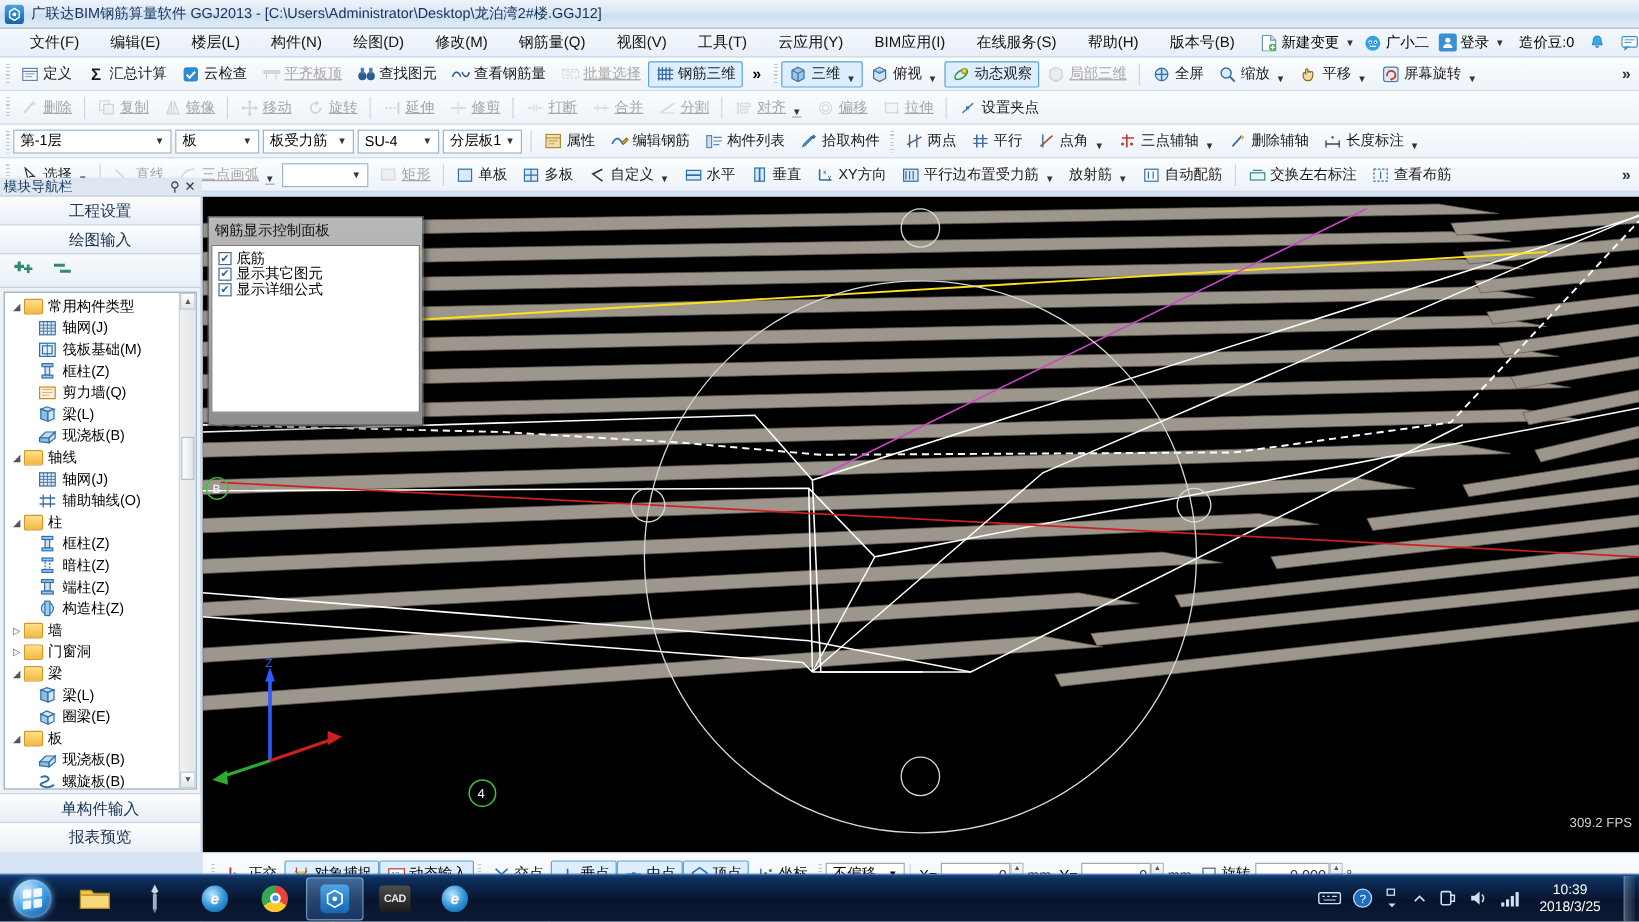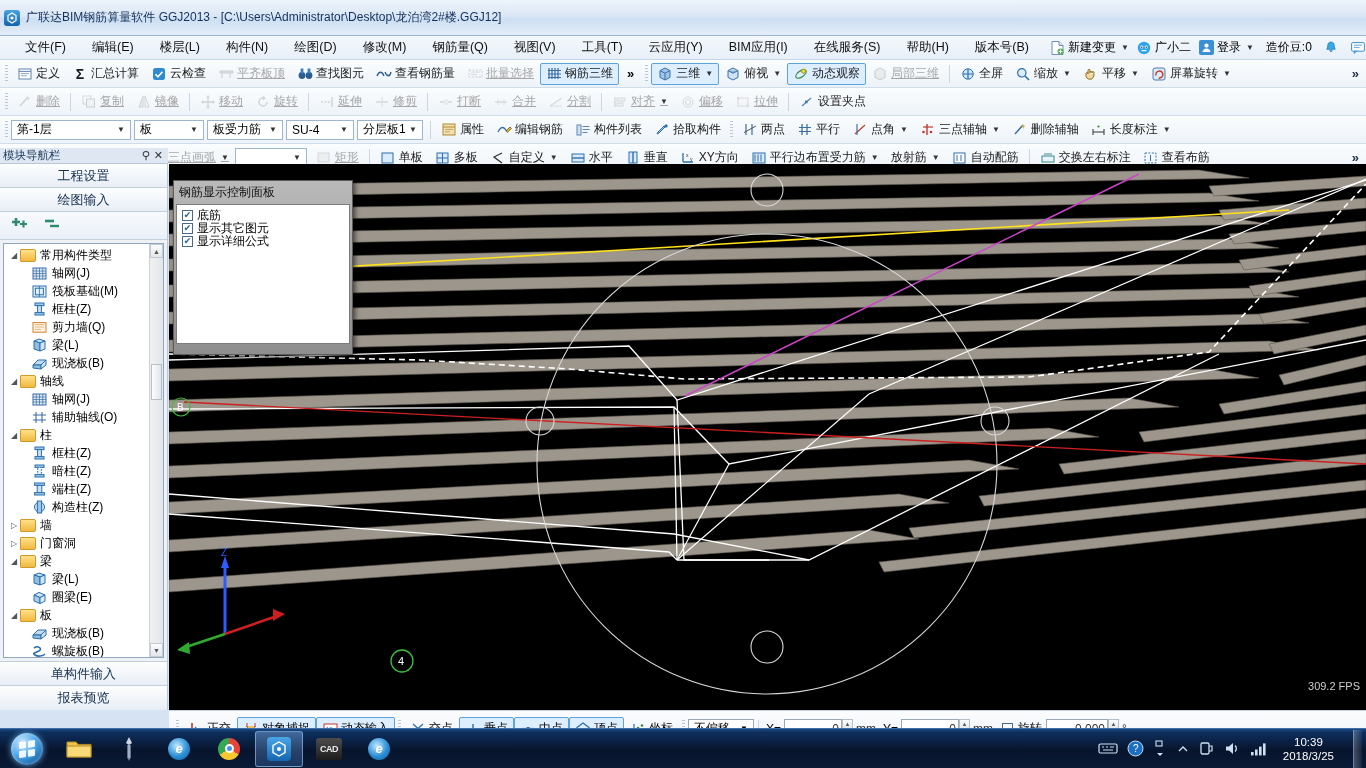"广联达BIM钢筋算量软件 GGJ2013 -" .titlebar { height: 36px -> 24px }
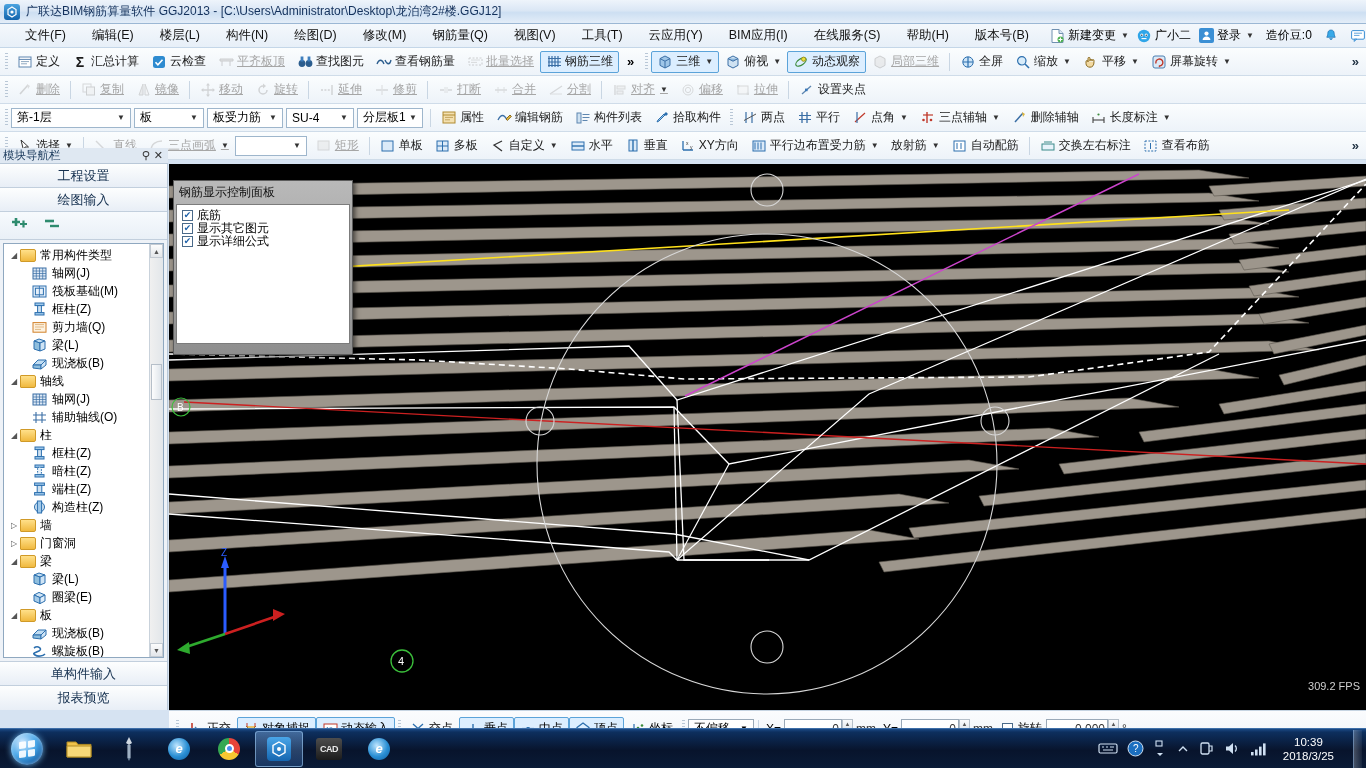"定义" .tb-btn { align-items: center -> flex-end }
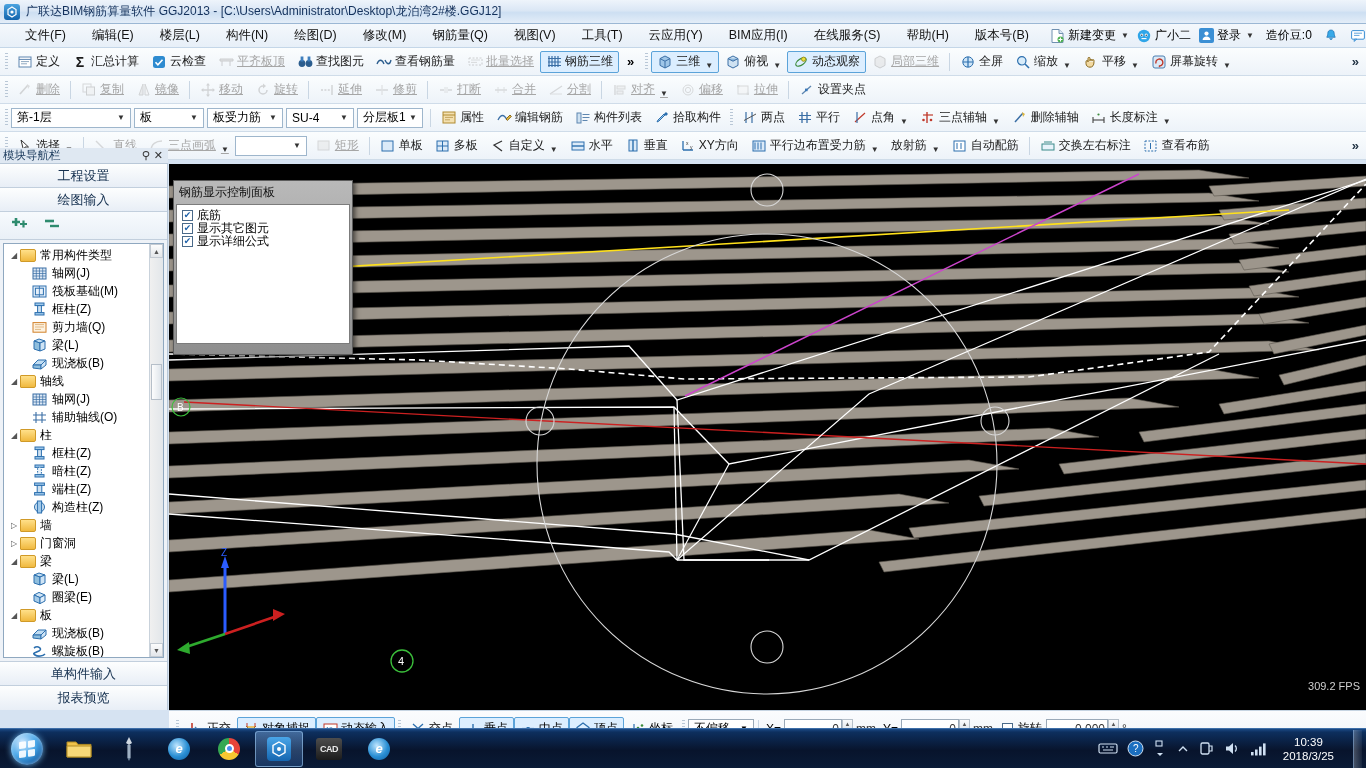"第-1层" div.sel { width: 120px -> 132px }
